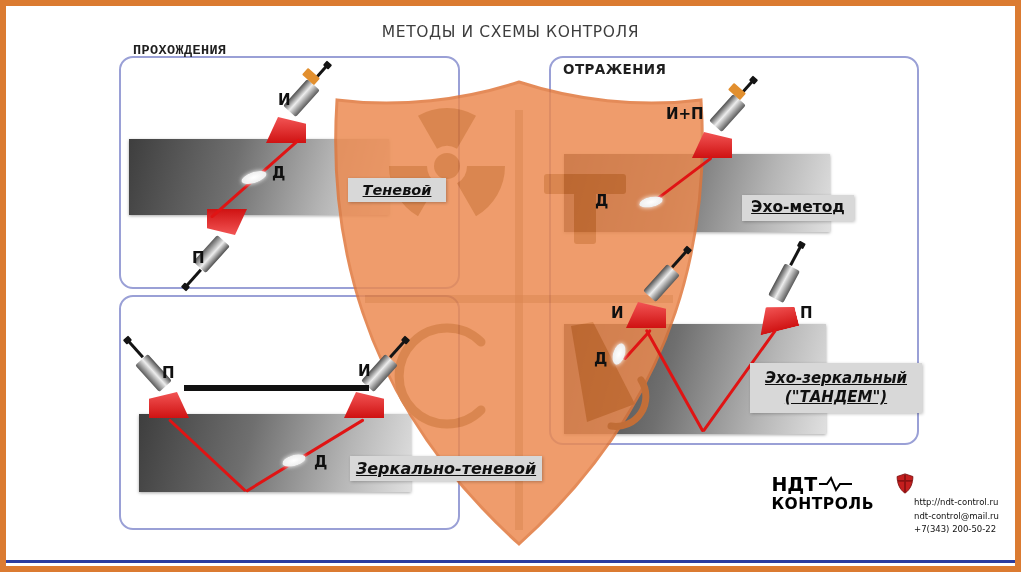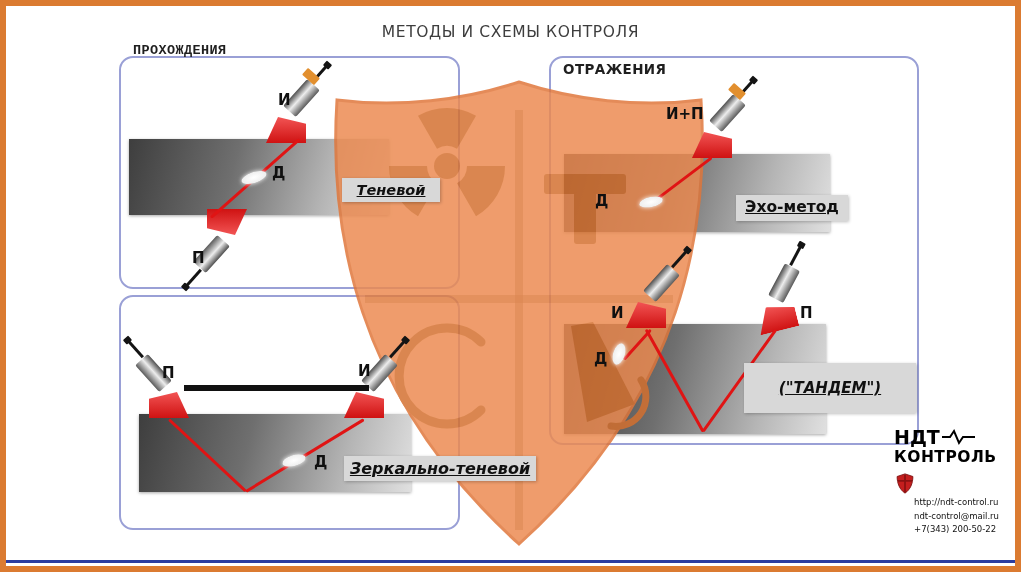"Теневой" .method { margin-left: none -> 6px }
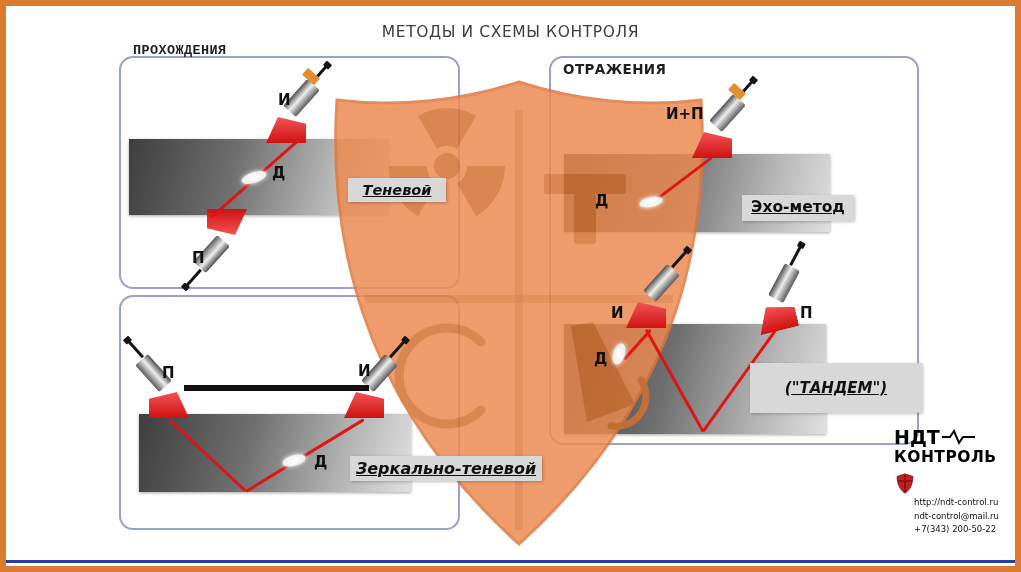"Эхо-зеркальный" span { html: none -> <span>Эхо-зеркальный</span> }
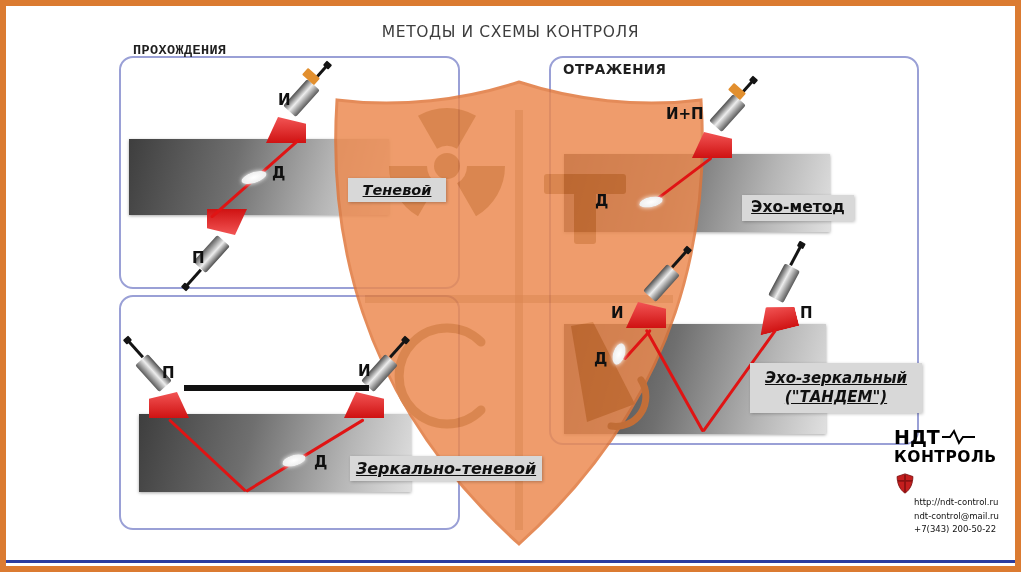"НДТ" .footer { flex-direction: column -> none; gap: 7px -> 20px }
